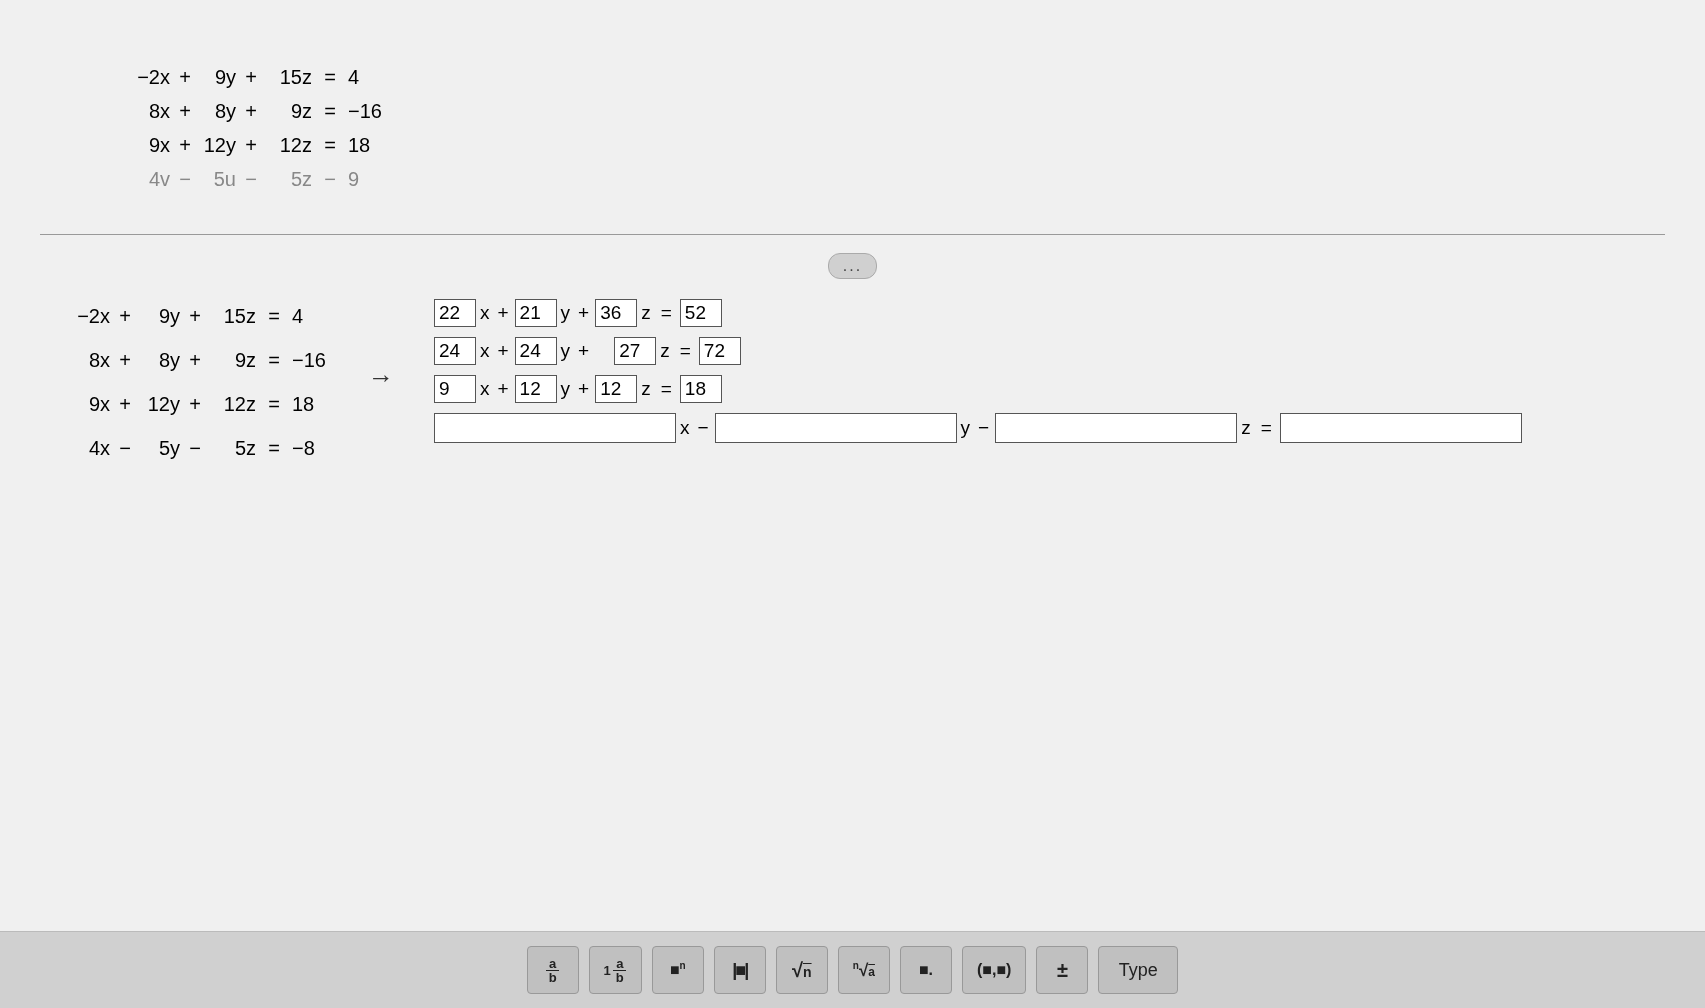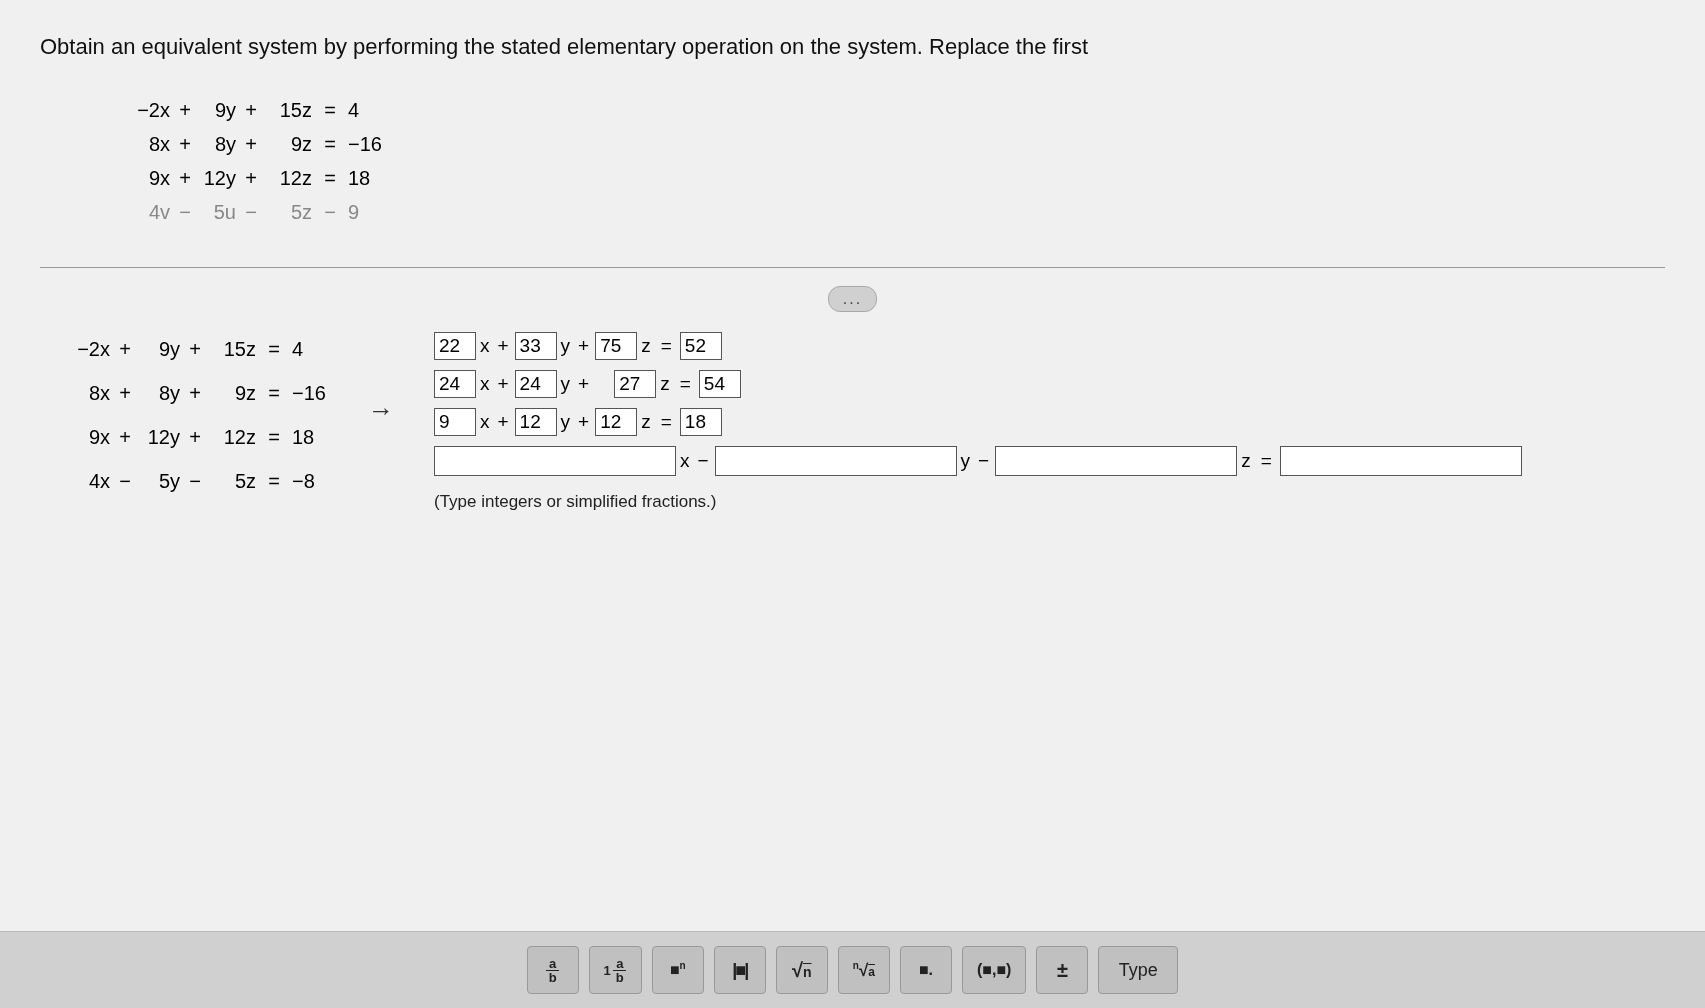"Obtain an equivalent system by" div { html: <div>Obtain an equivalent system by performing the stated elementary operation on the system. Replace the first</div> -> none }
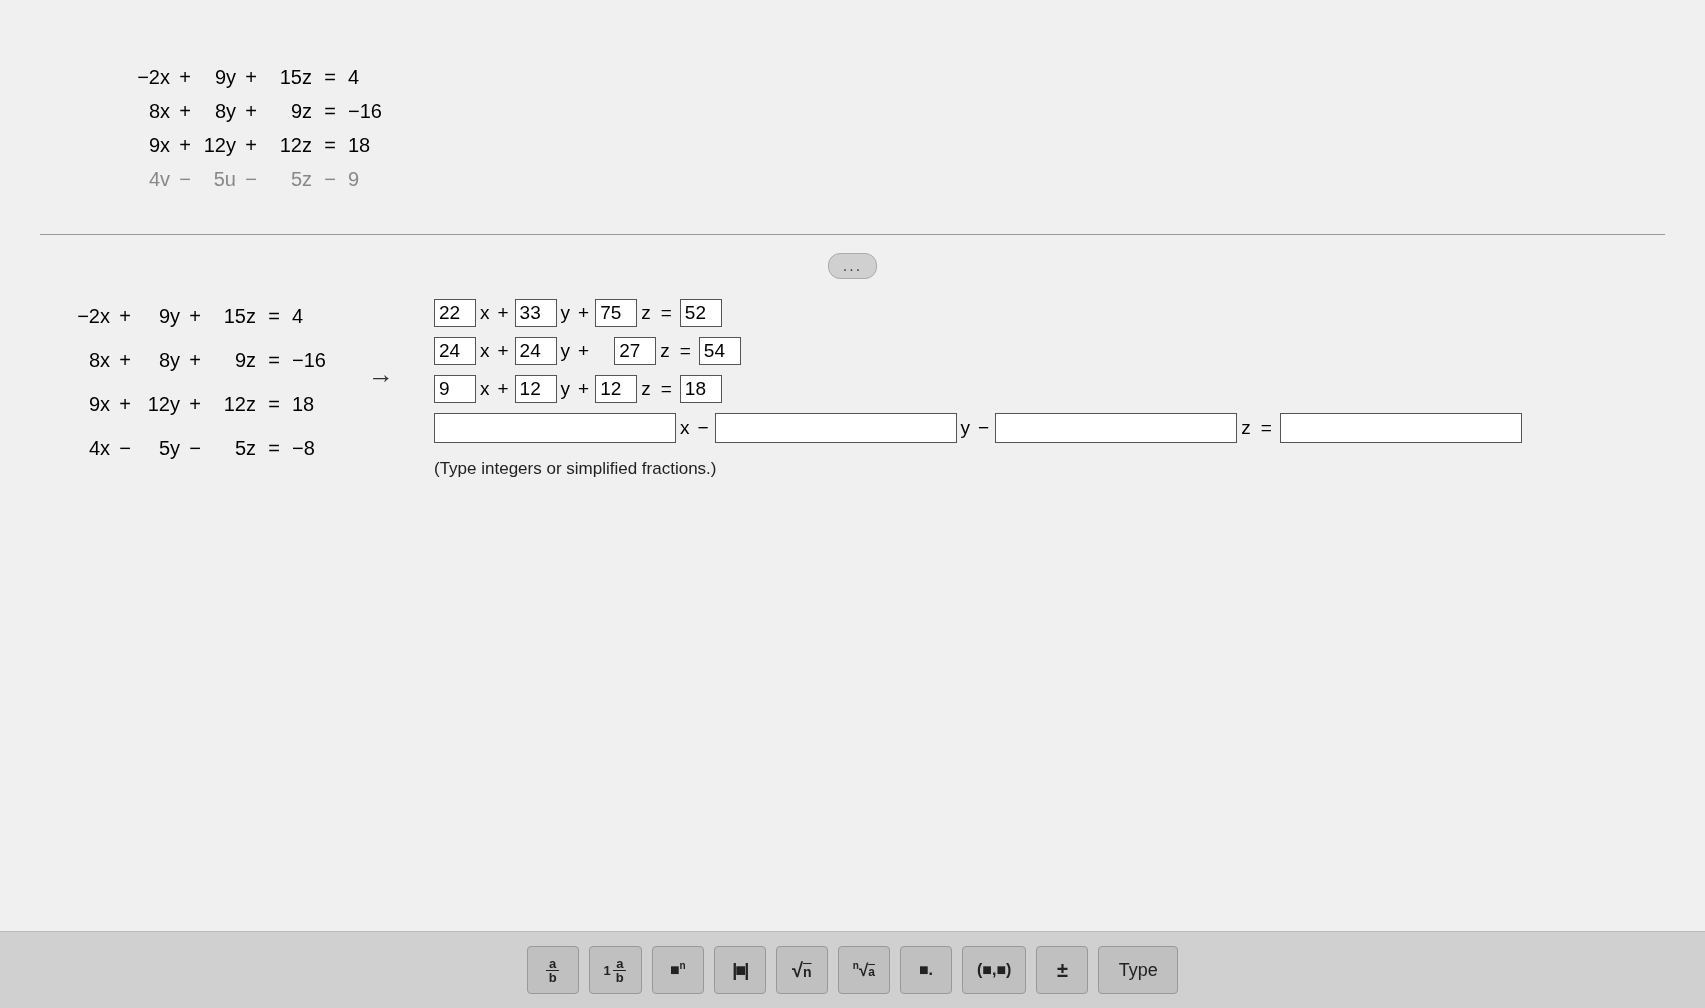"33" span.input-box { text: 33 -> 21 }
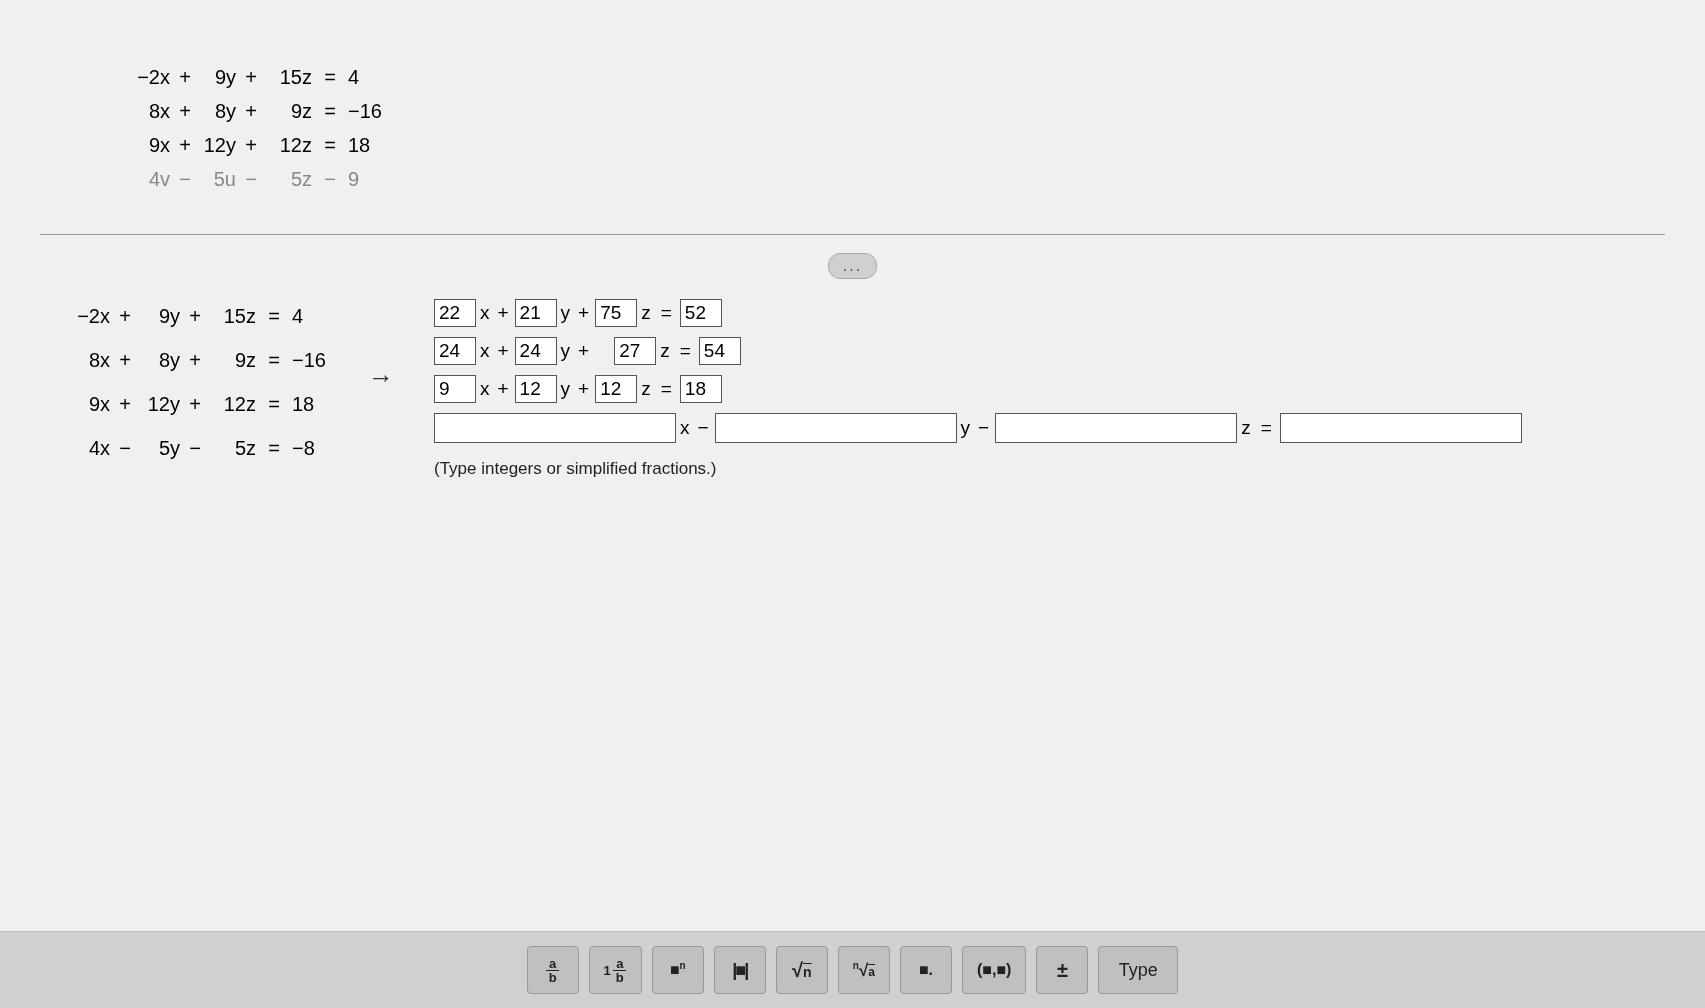"75" span.input-box { text: 75 -> 36 }
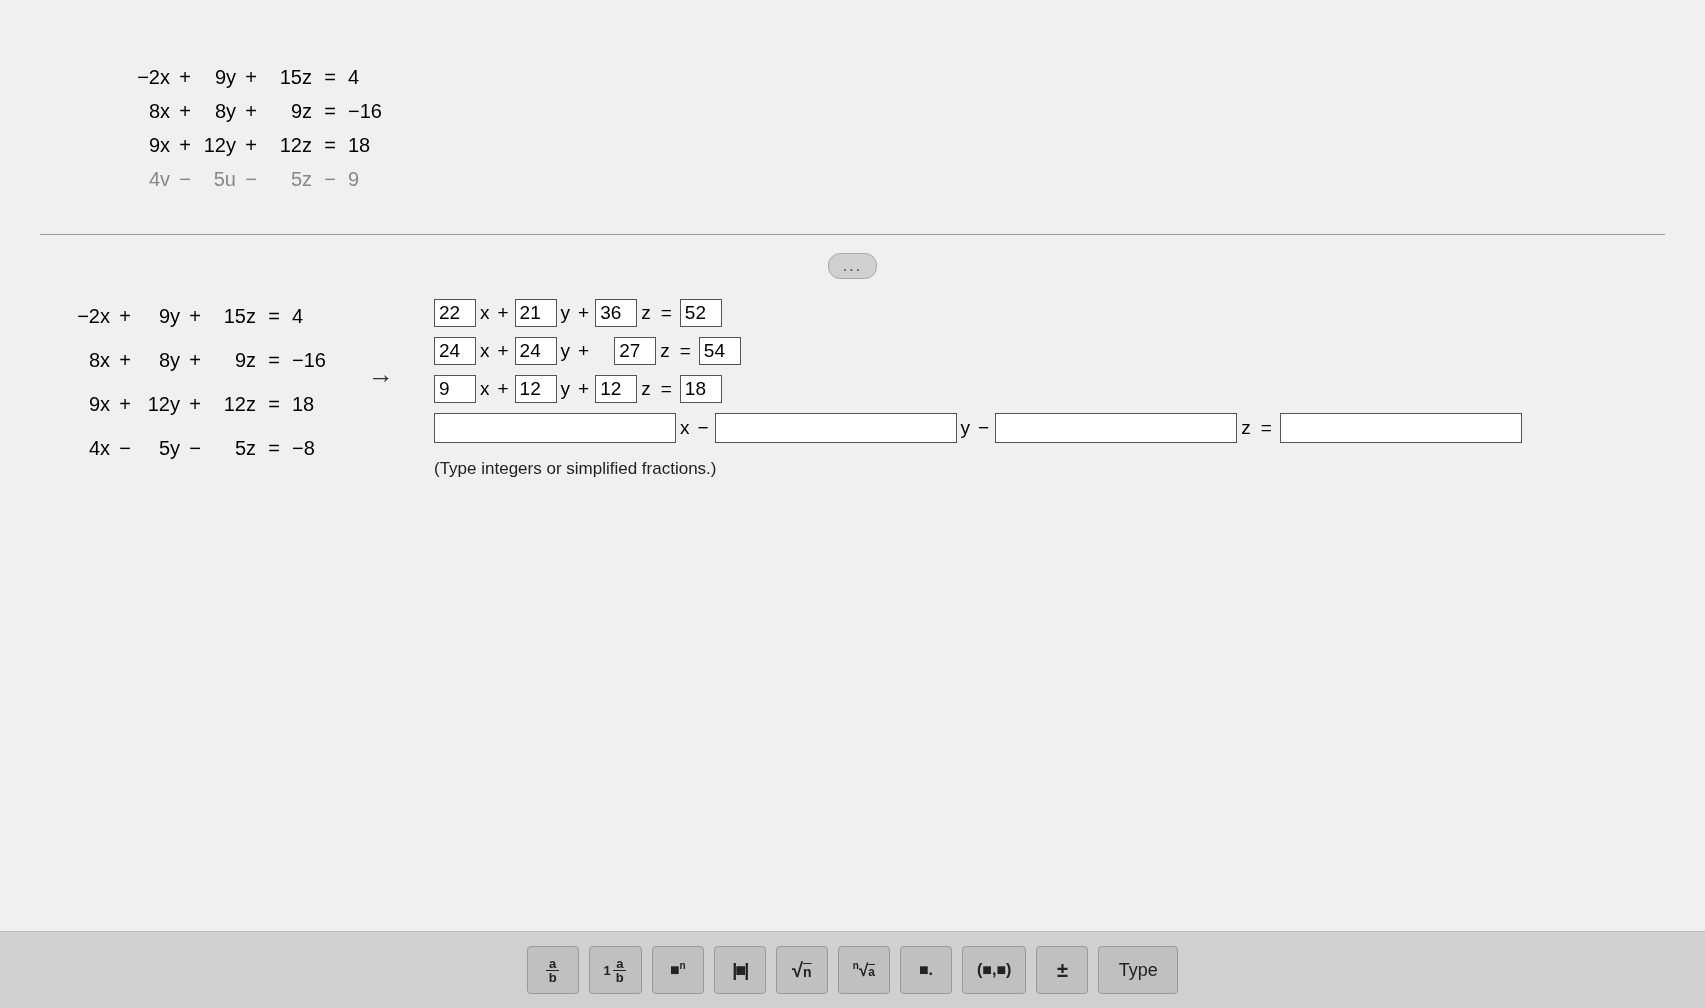"54" span.input-box { text: 54 -> 72 }
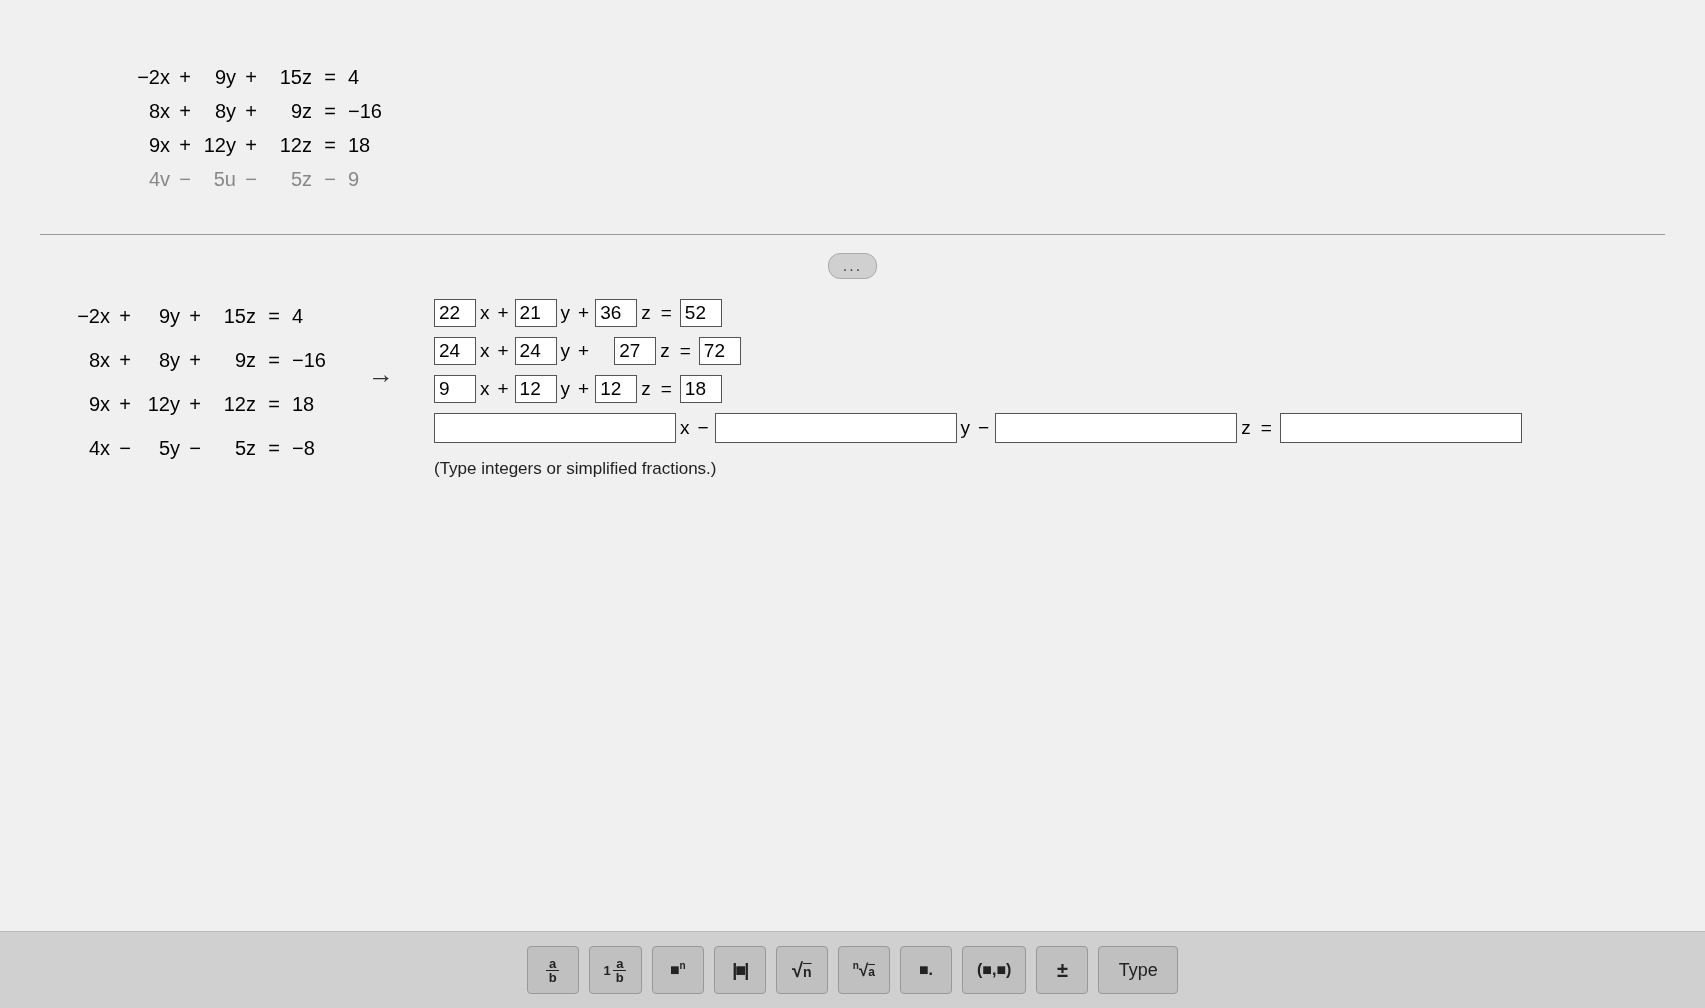"(Type integers or simplified fractions.)" div.hint-text { html: <div>(Type integers or simplified fractions.)</div> -> none }
